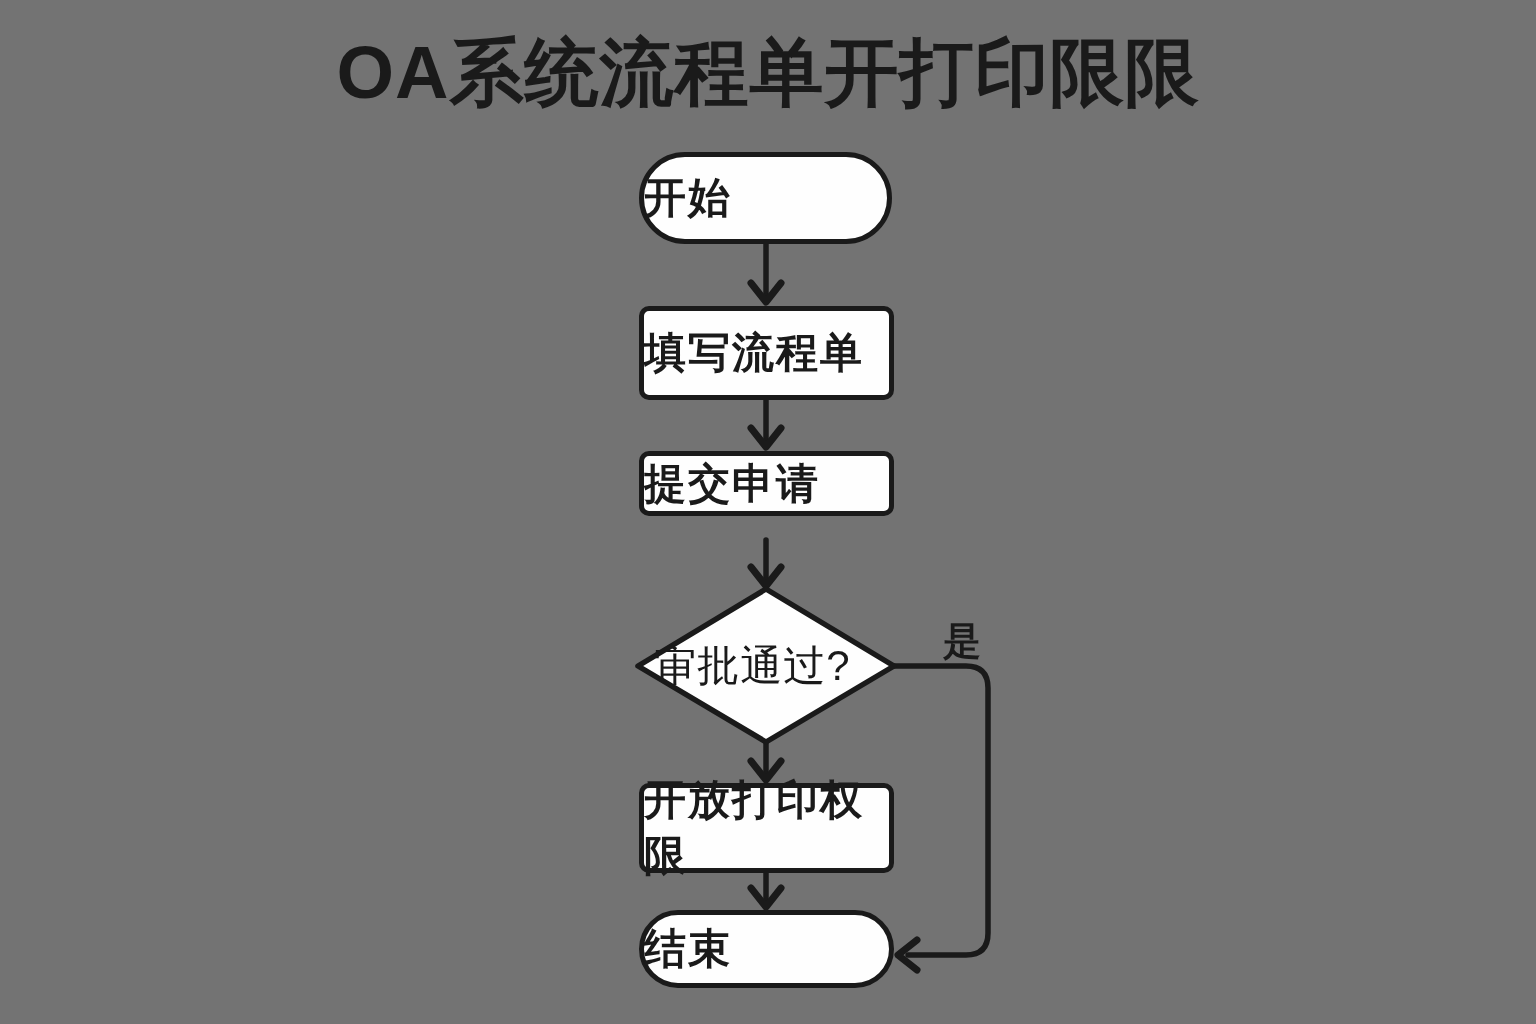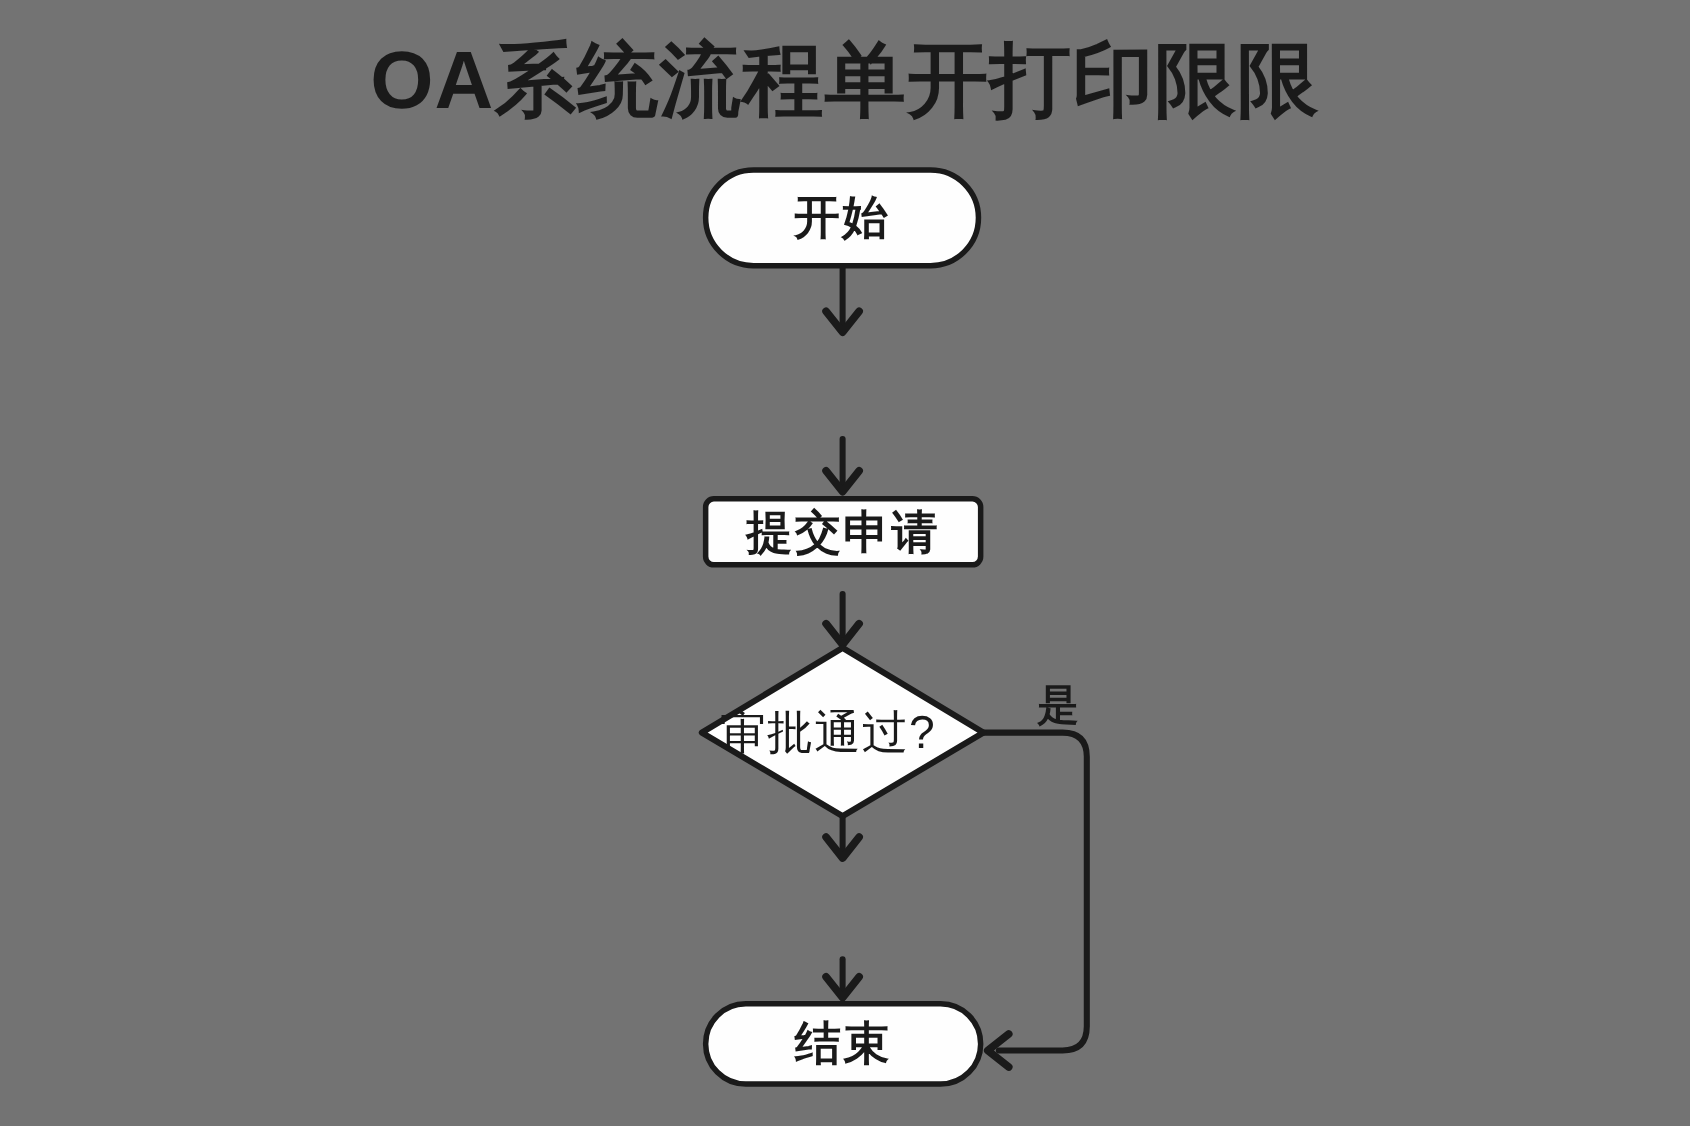"开始" .node { justify-content: center -> flex-start }
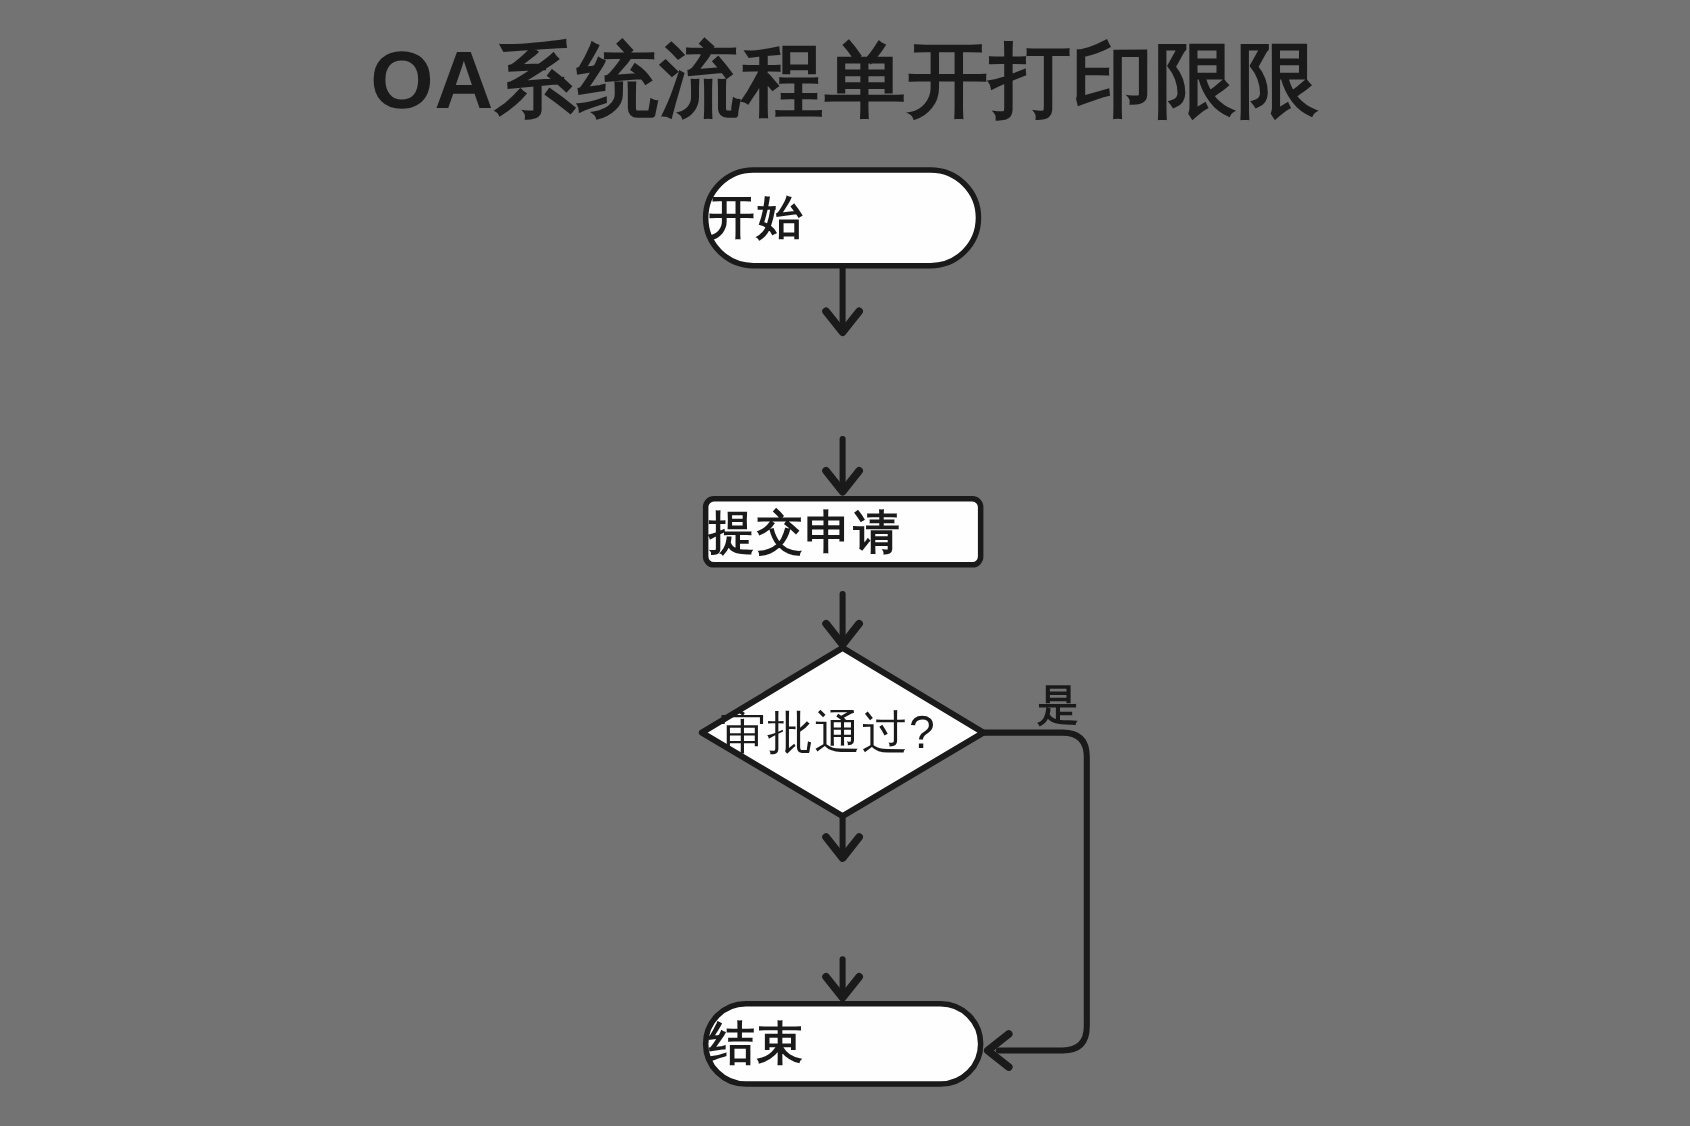"填写流程单" div.node { html: none -> <div> <span>填写流程单</span> </div> }
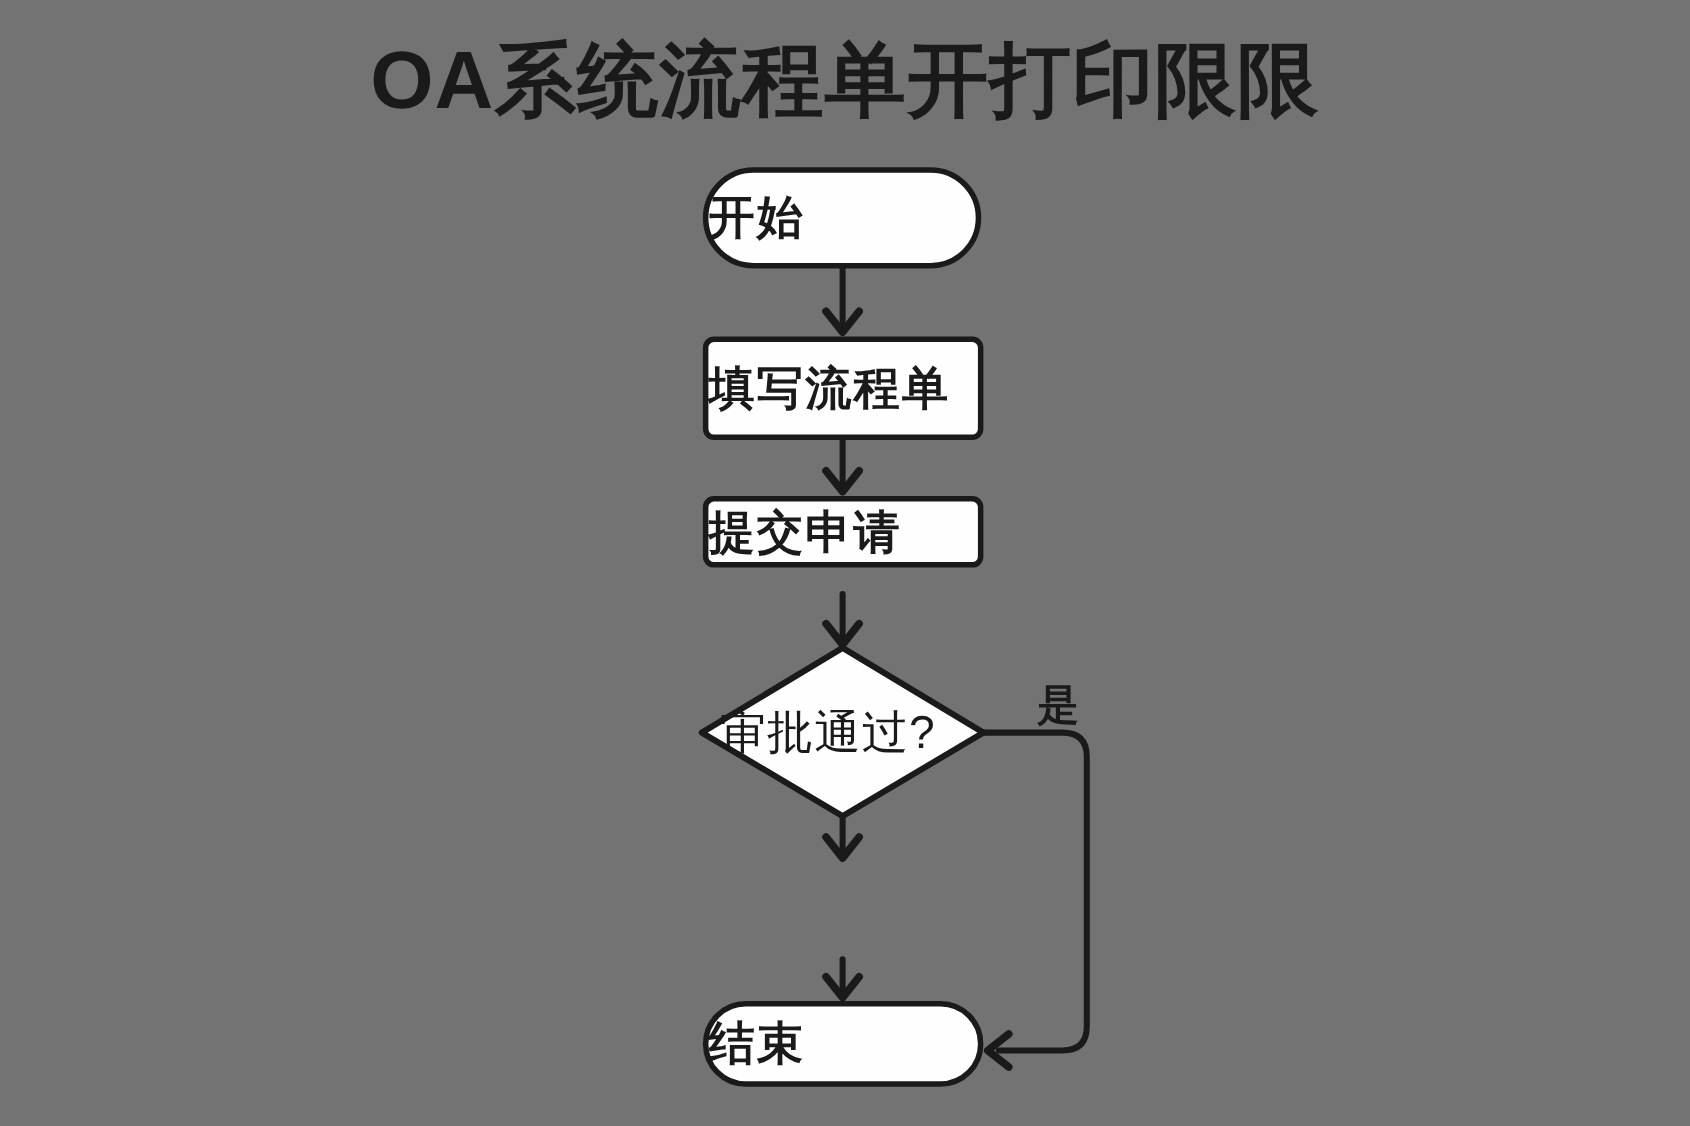"开放打印权限" div.node { html: none -> <div> <span>开放打印权限</span> </div> }
